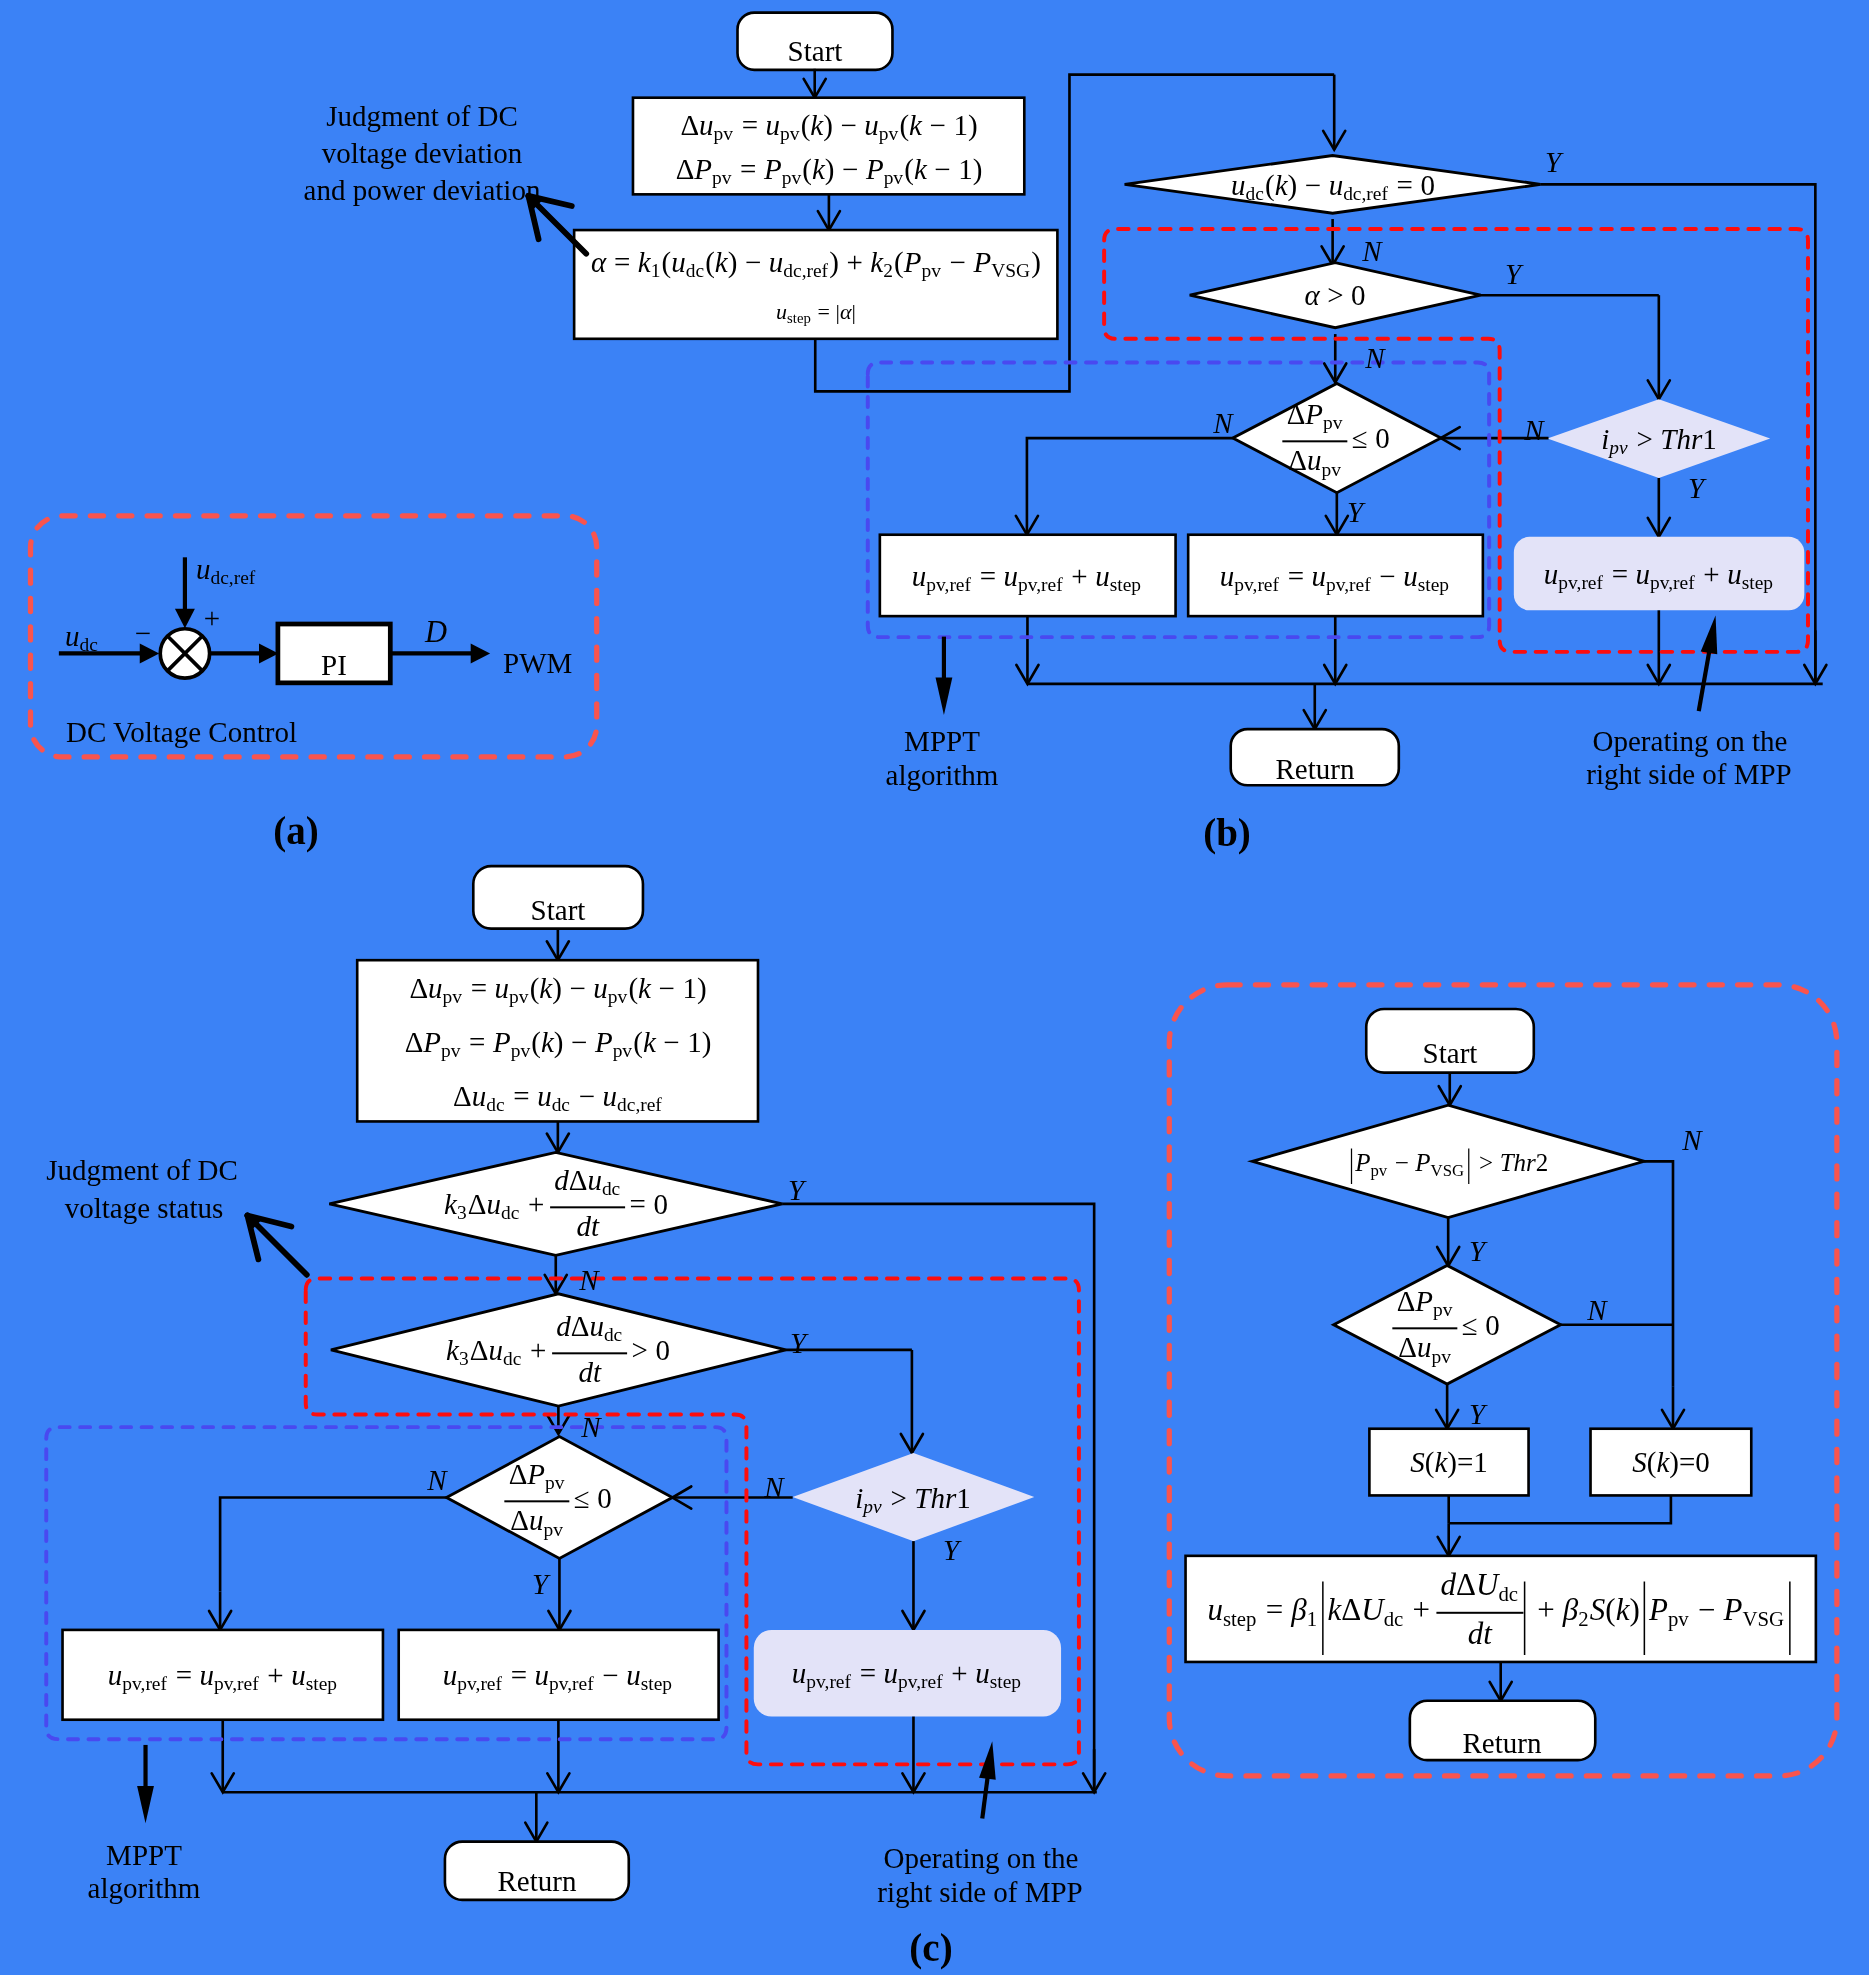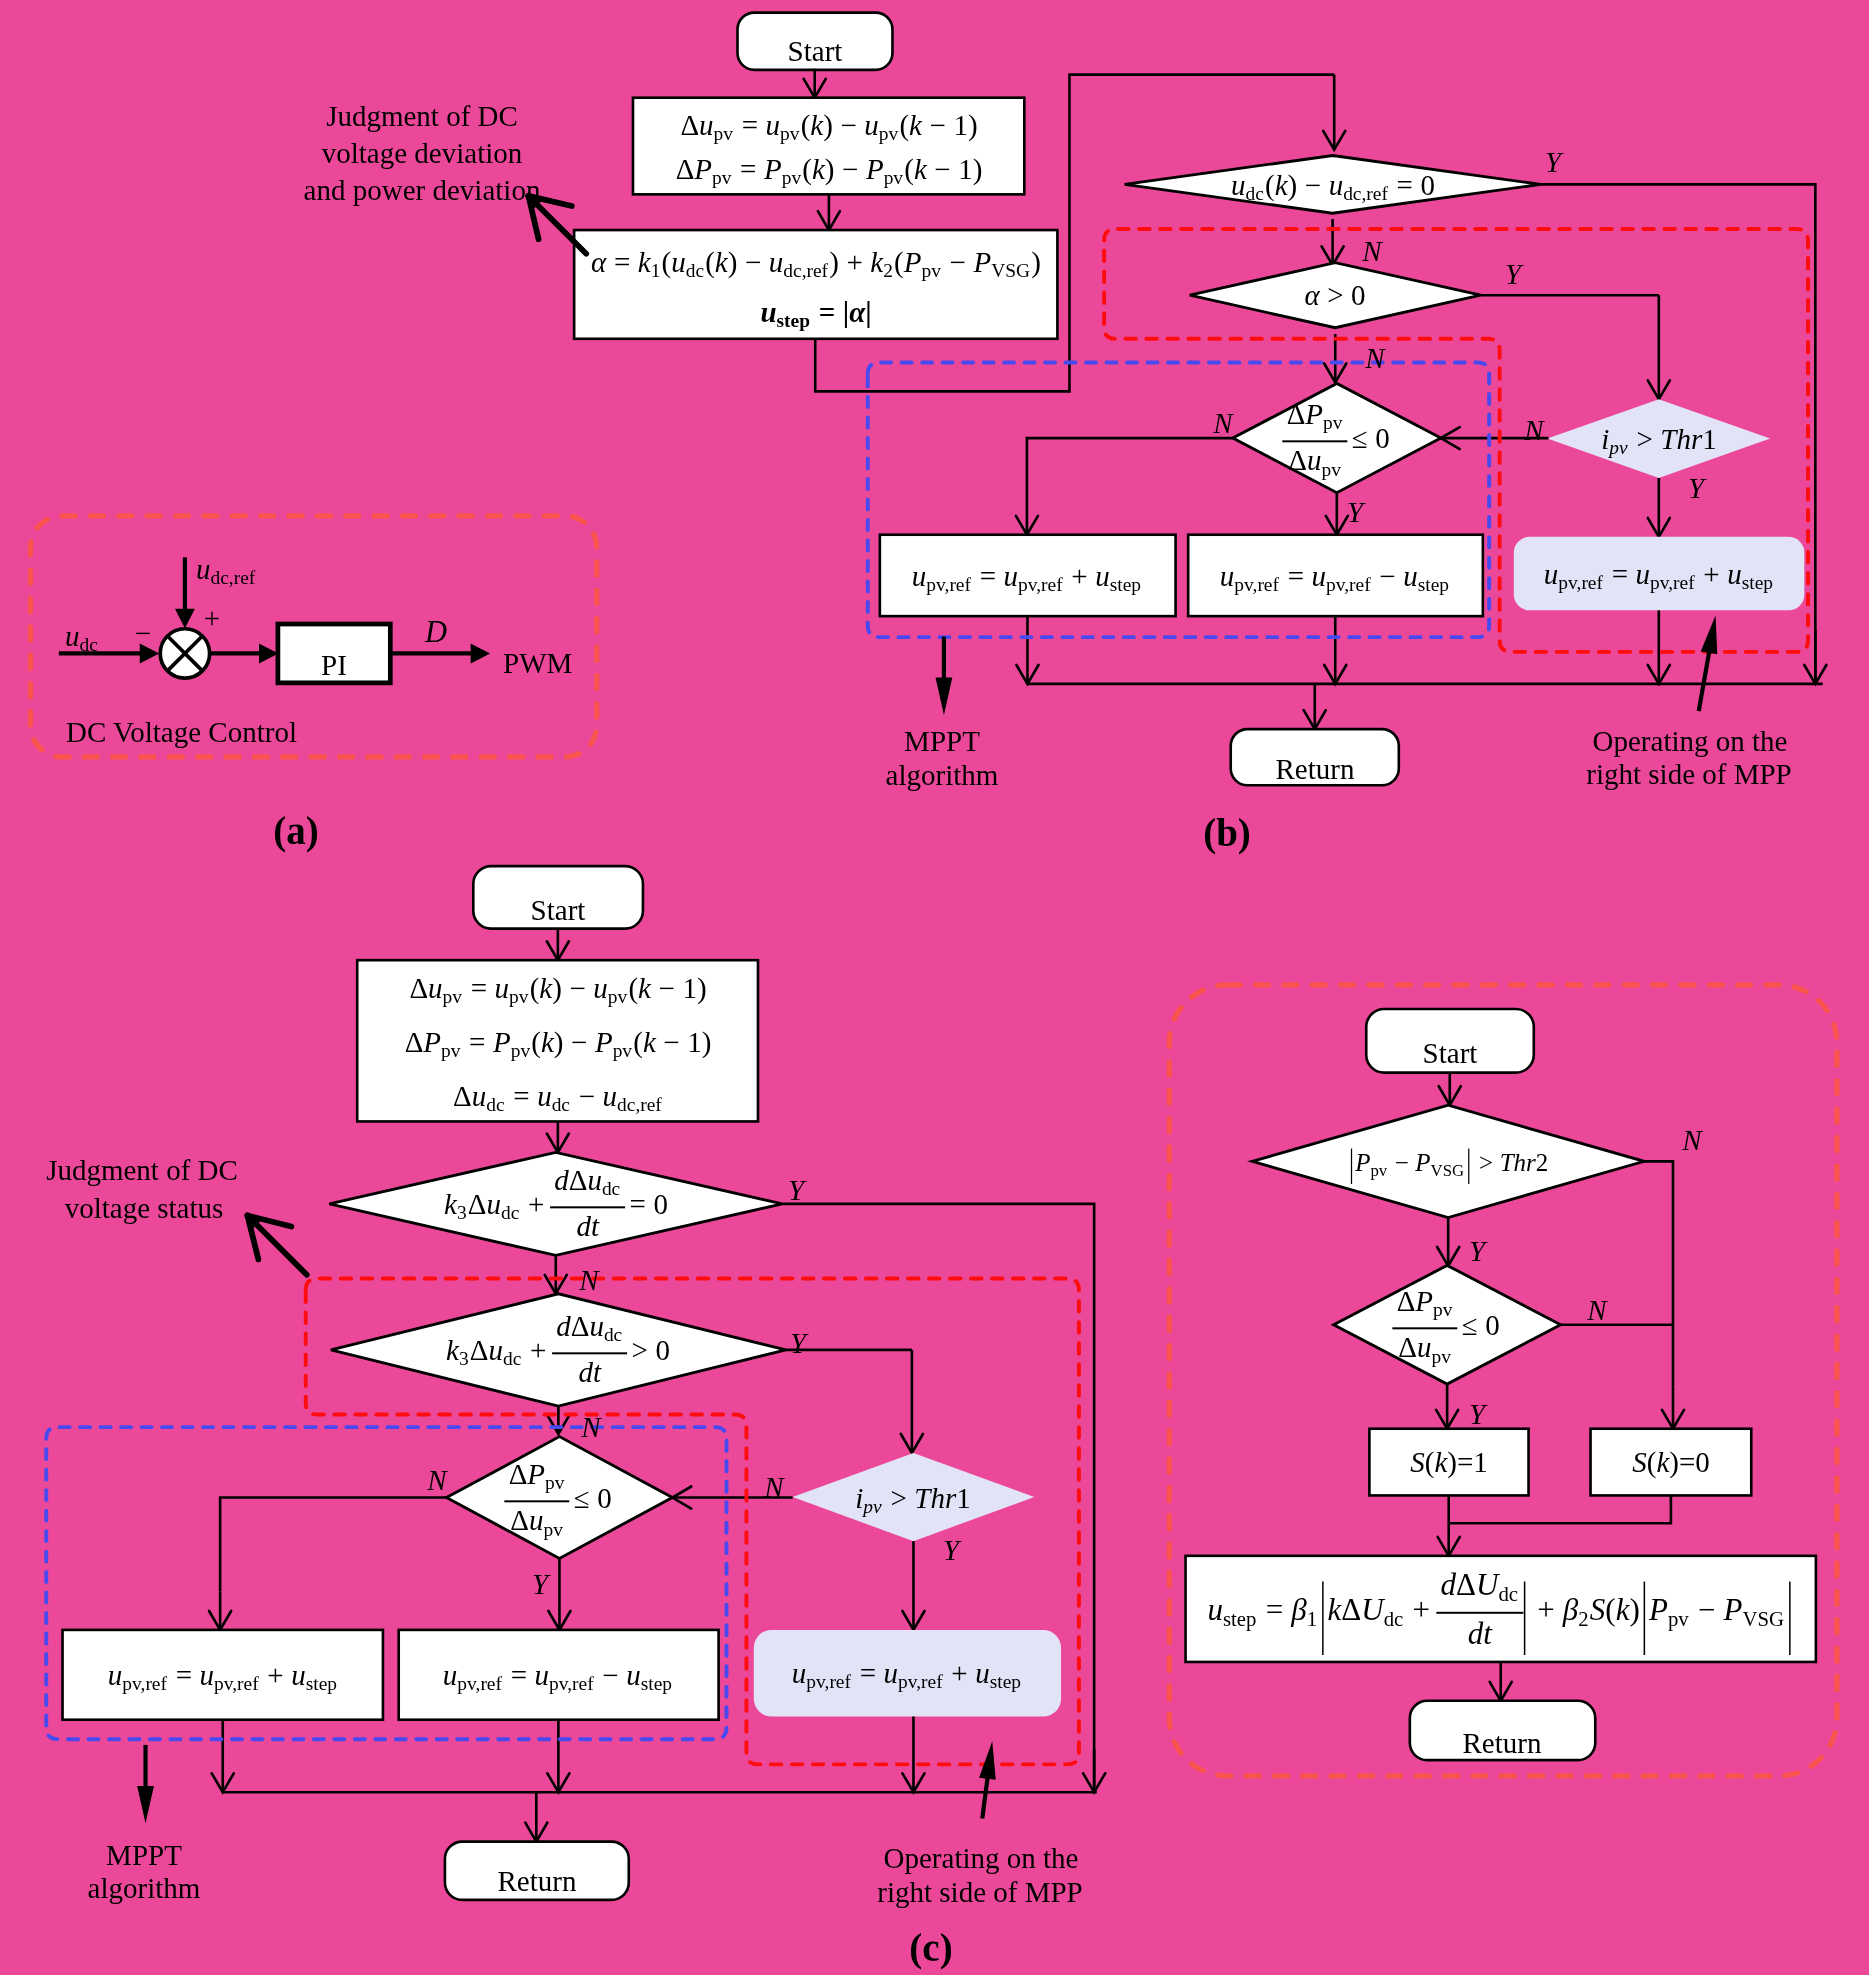"Start" #page { background: #ec4899 -> #3b82f6 }
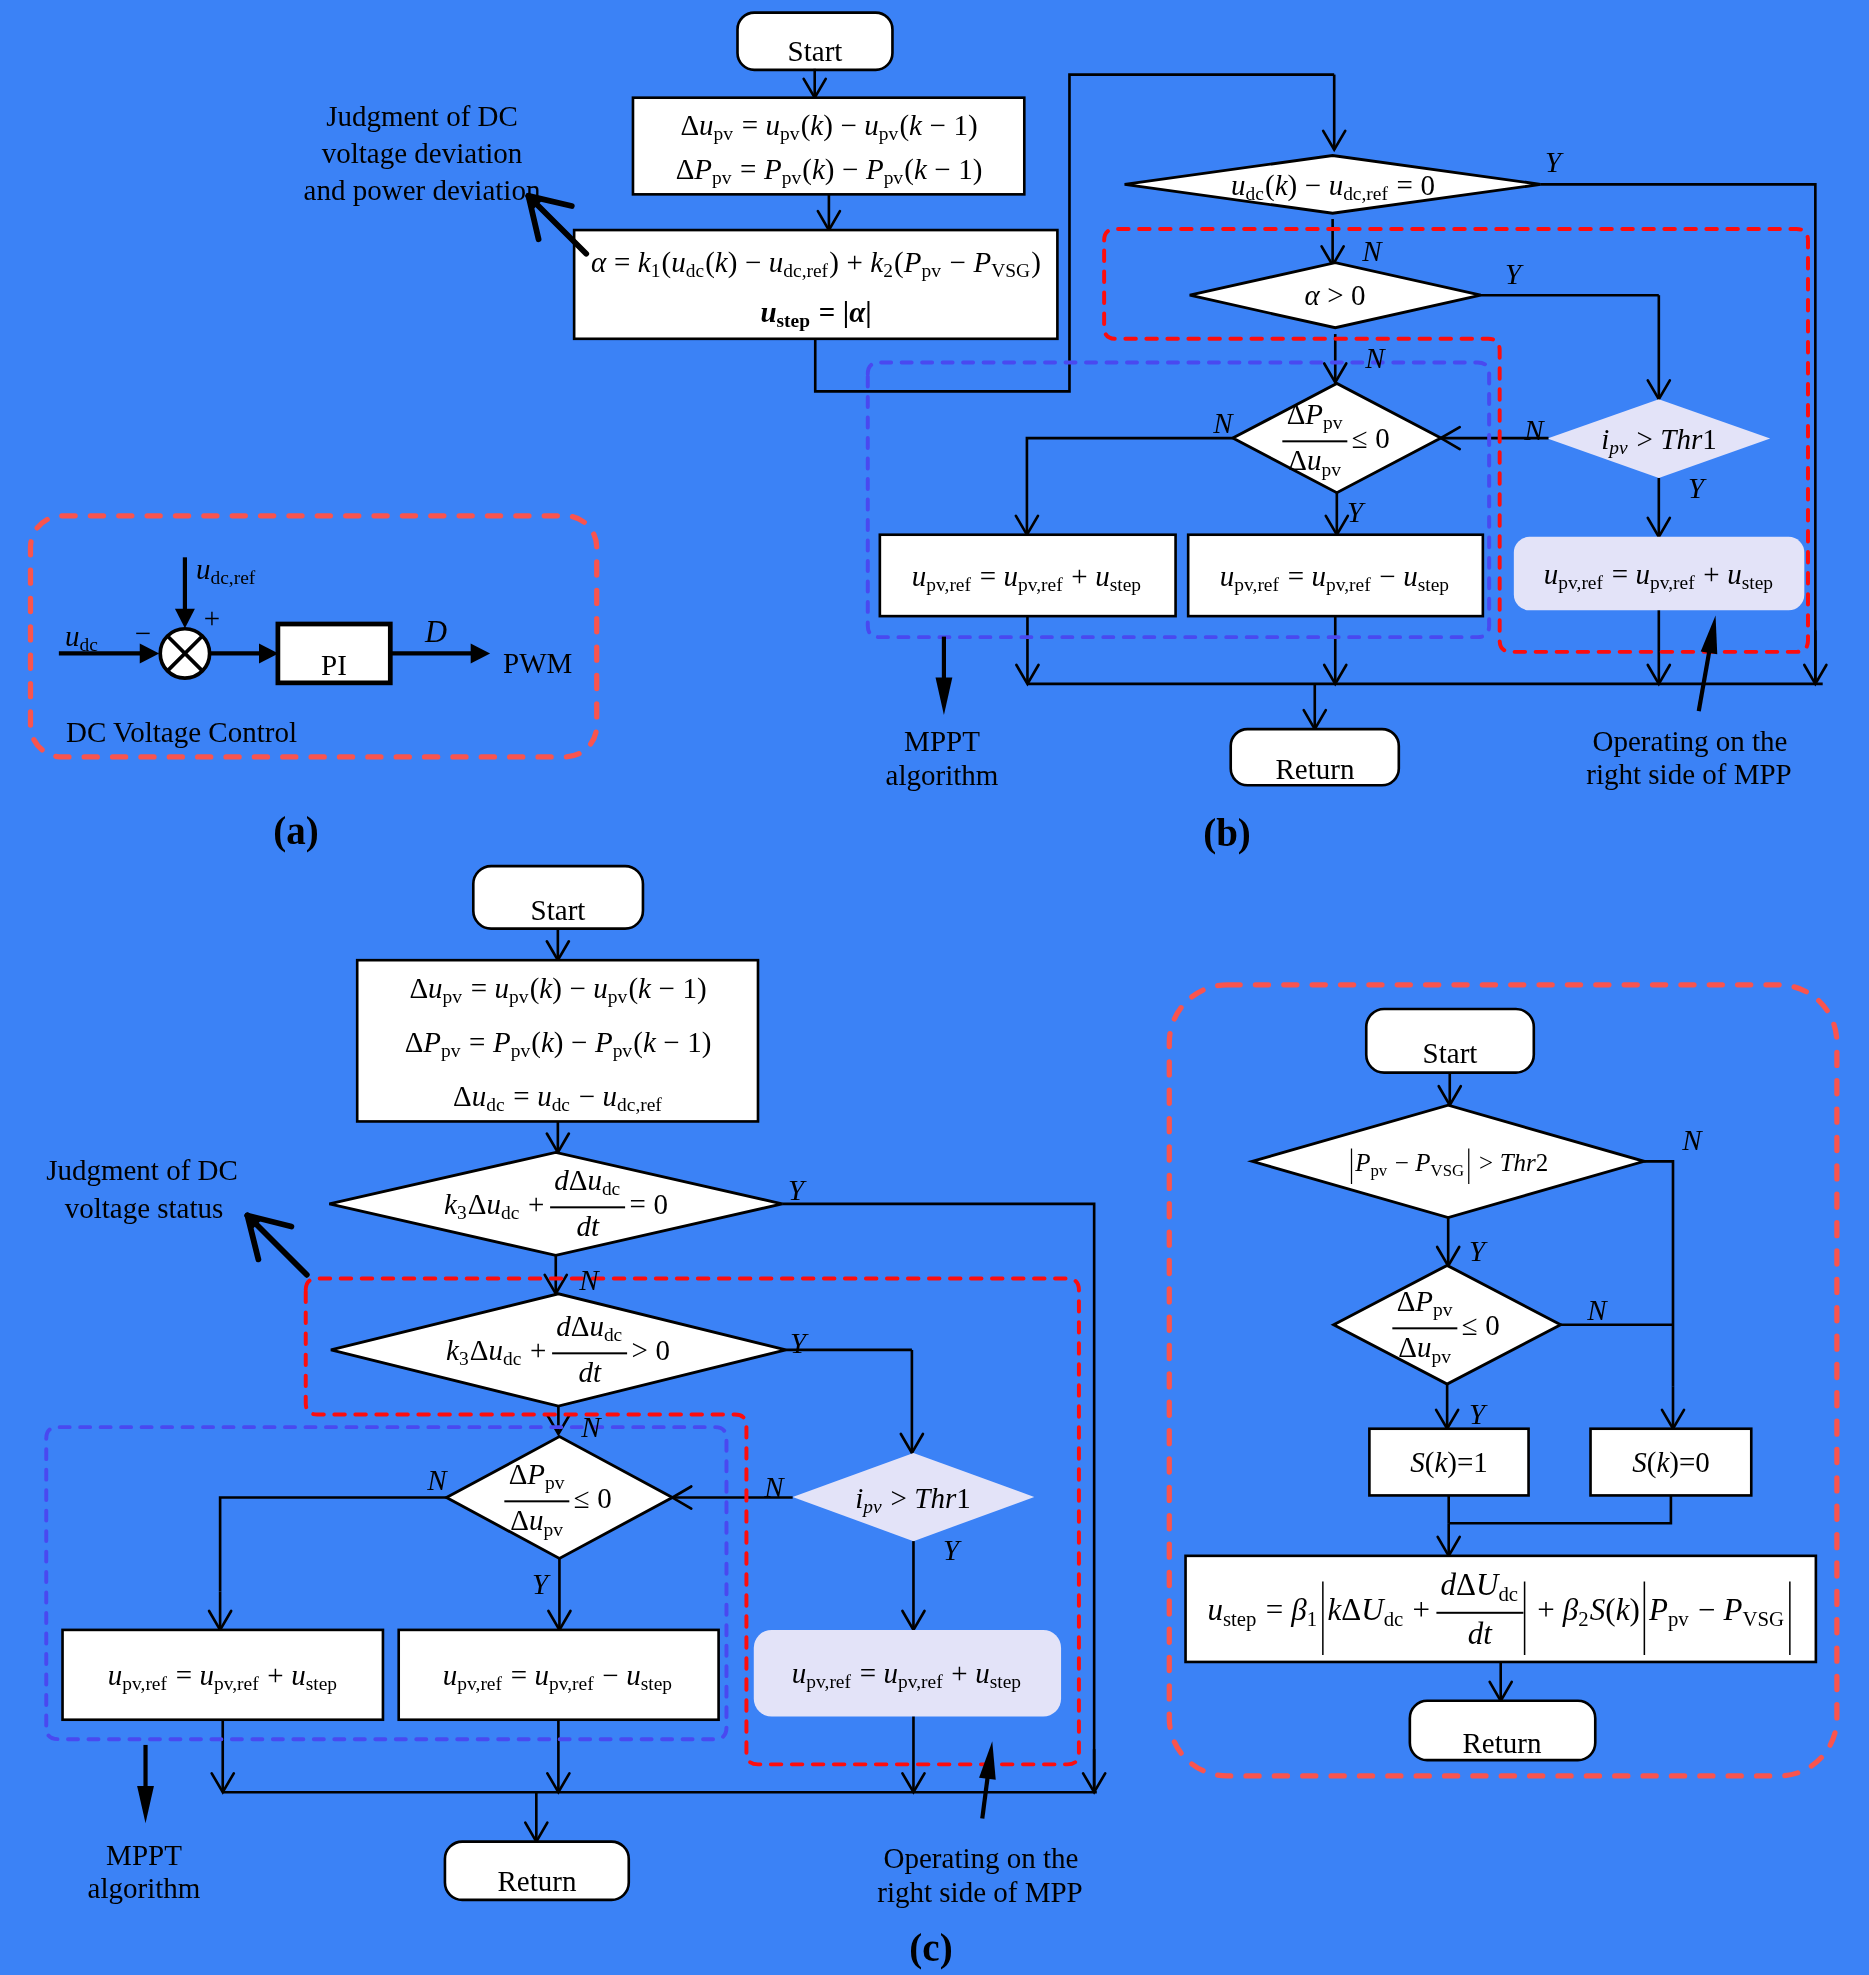"ustep = |α|" div.lbl { font-size: 29px -> 22px; font-weight: bold -> none }
